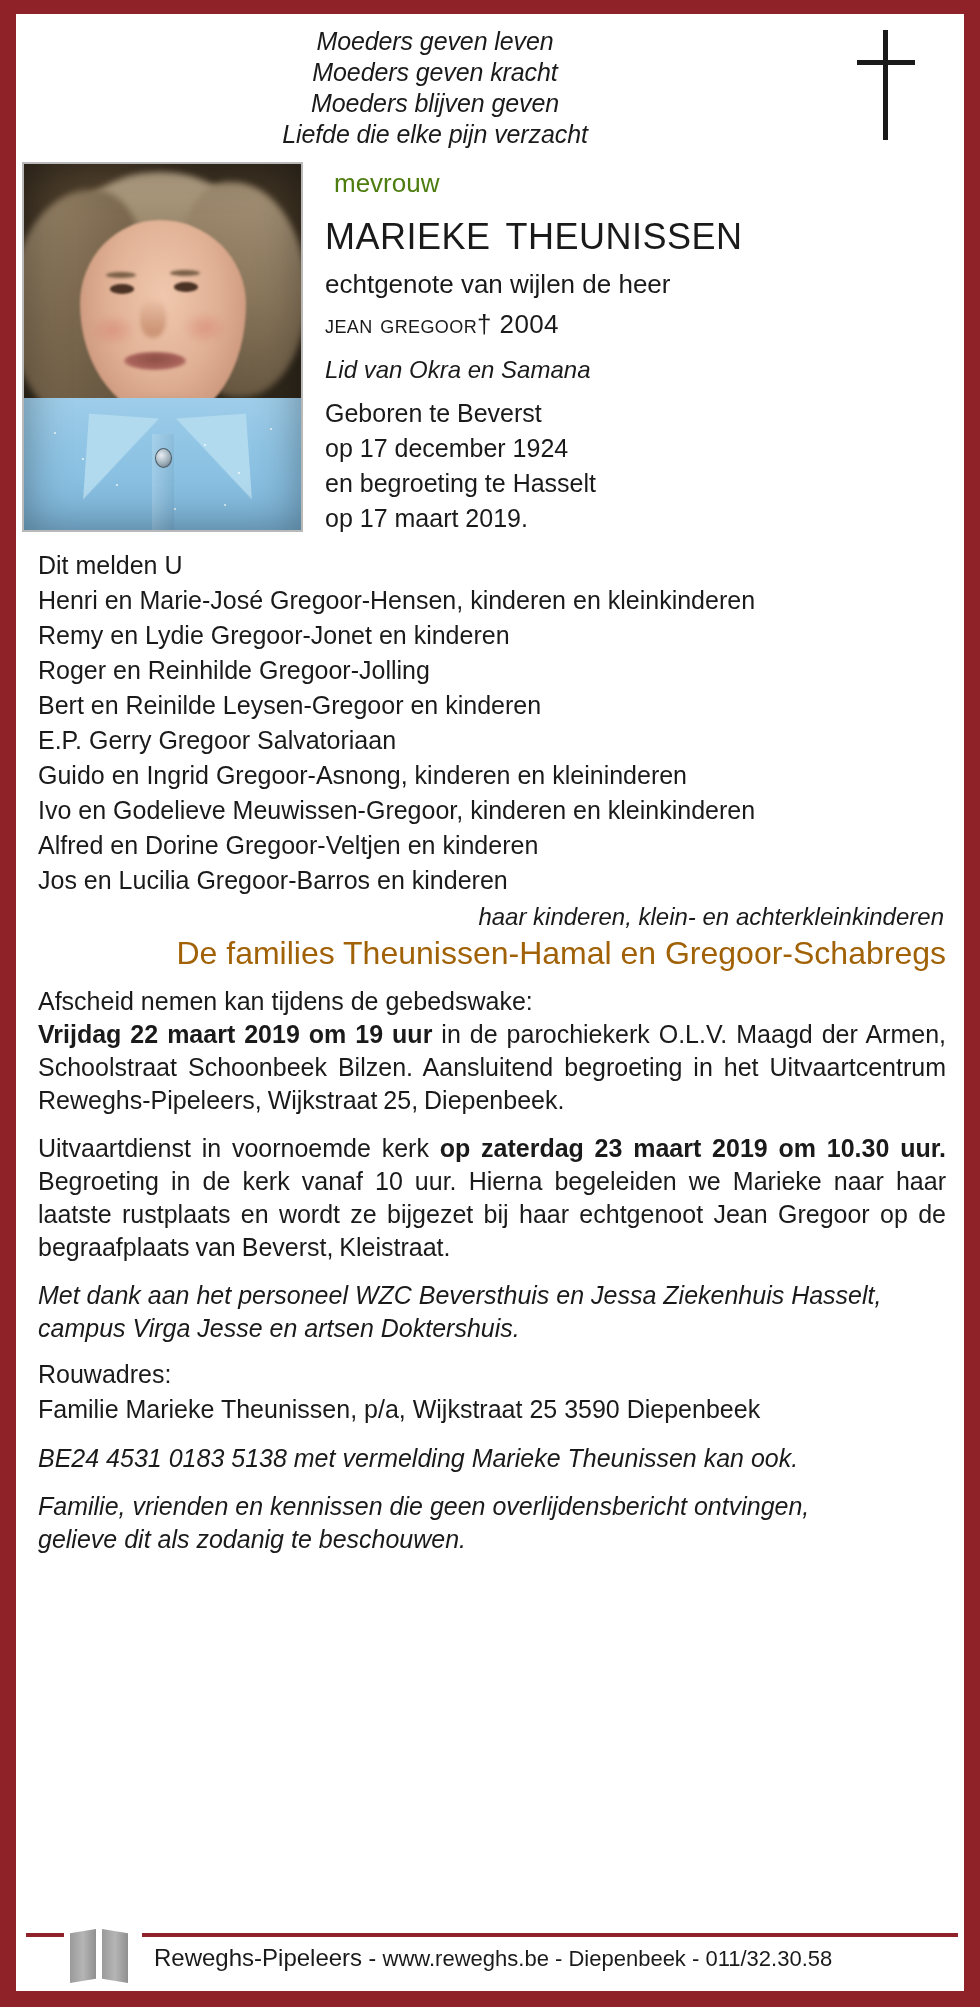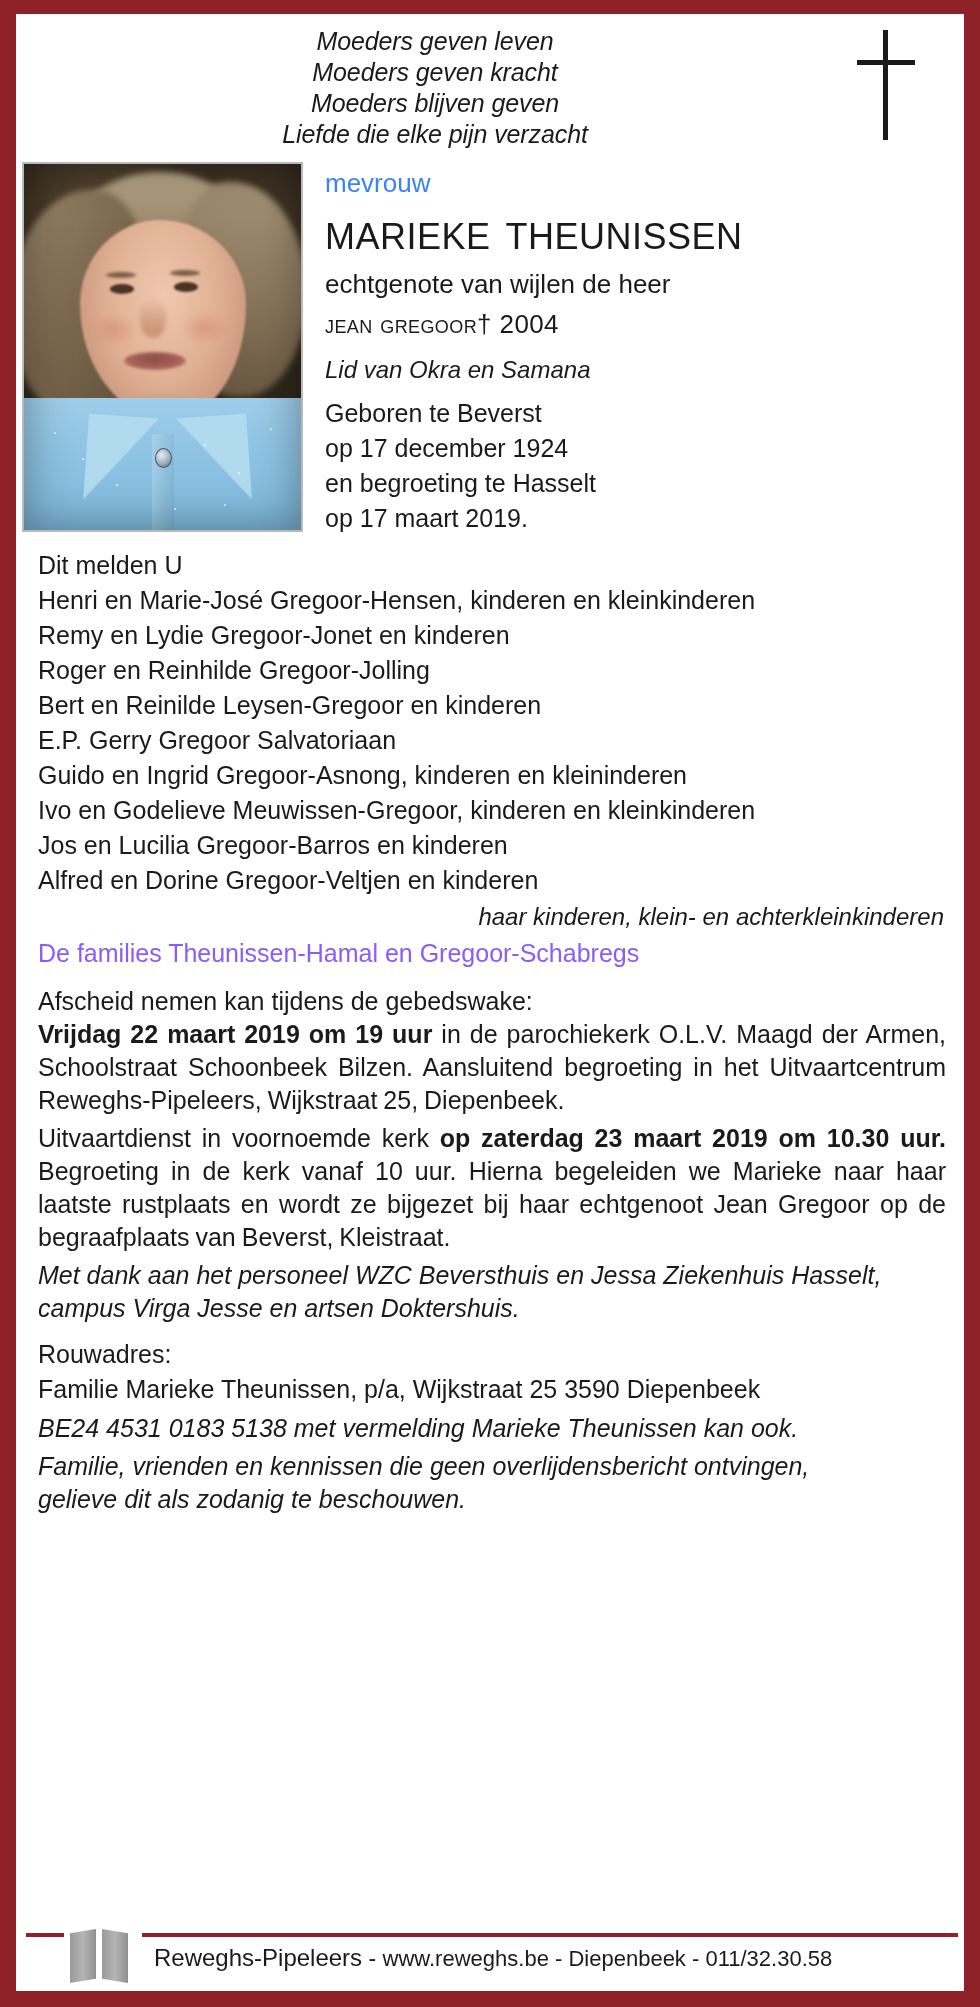"mevrouw" .mevrouw { color: #3b82f6 -> #4d7c0f; margin-left: none -> 9px }
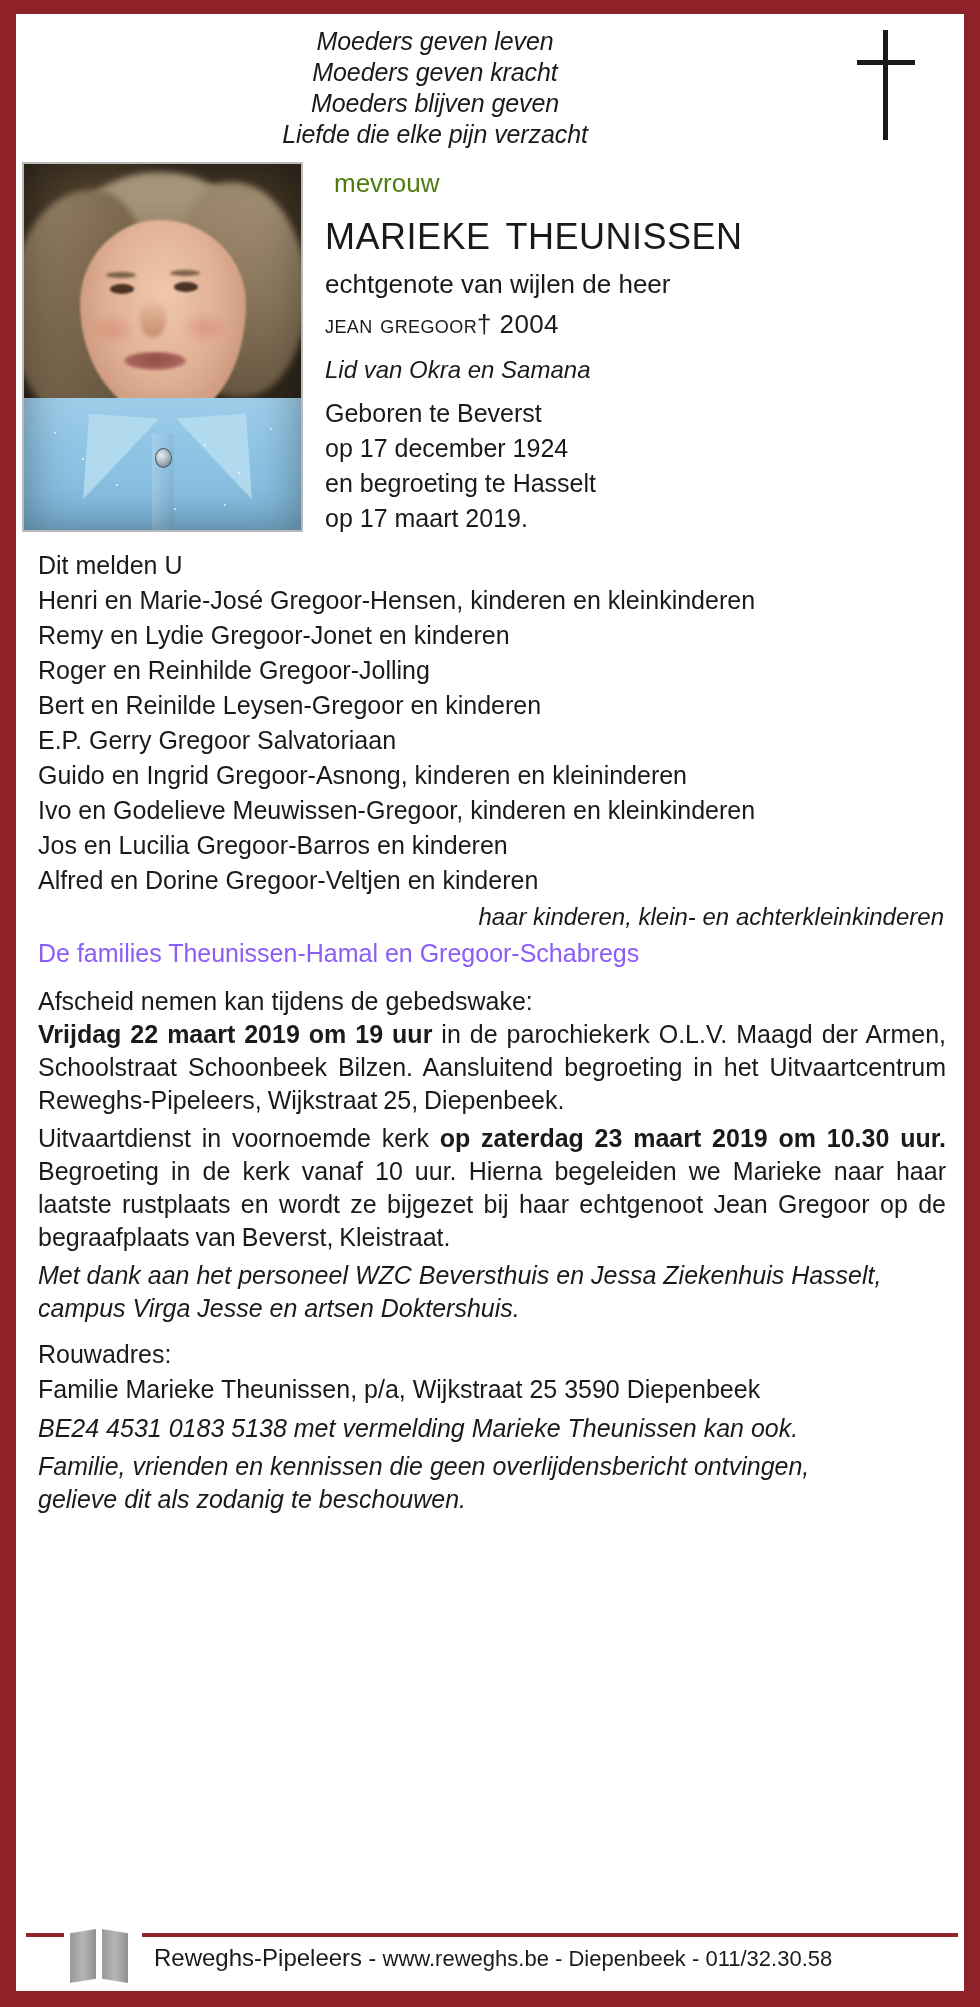"Jos en Lucilia Gregoor-Barros en" div { order: before "Alfred en Dorine Gregoor-Veltjen en" -> after "Alfred en Dorine Gregoor-Veltjen en" }
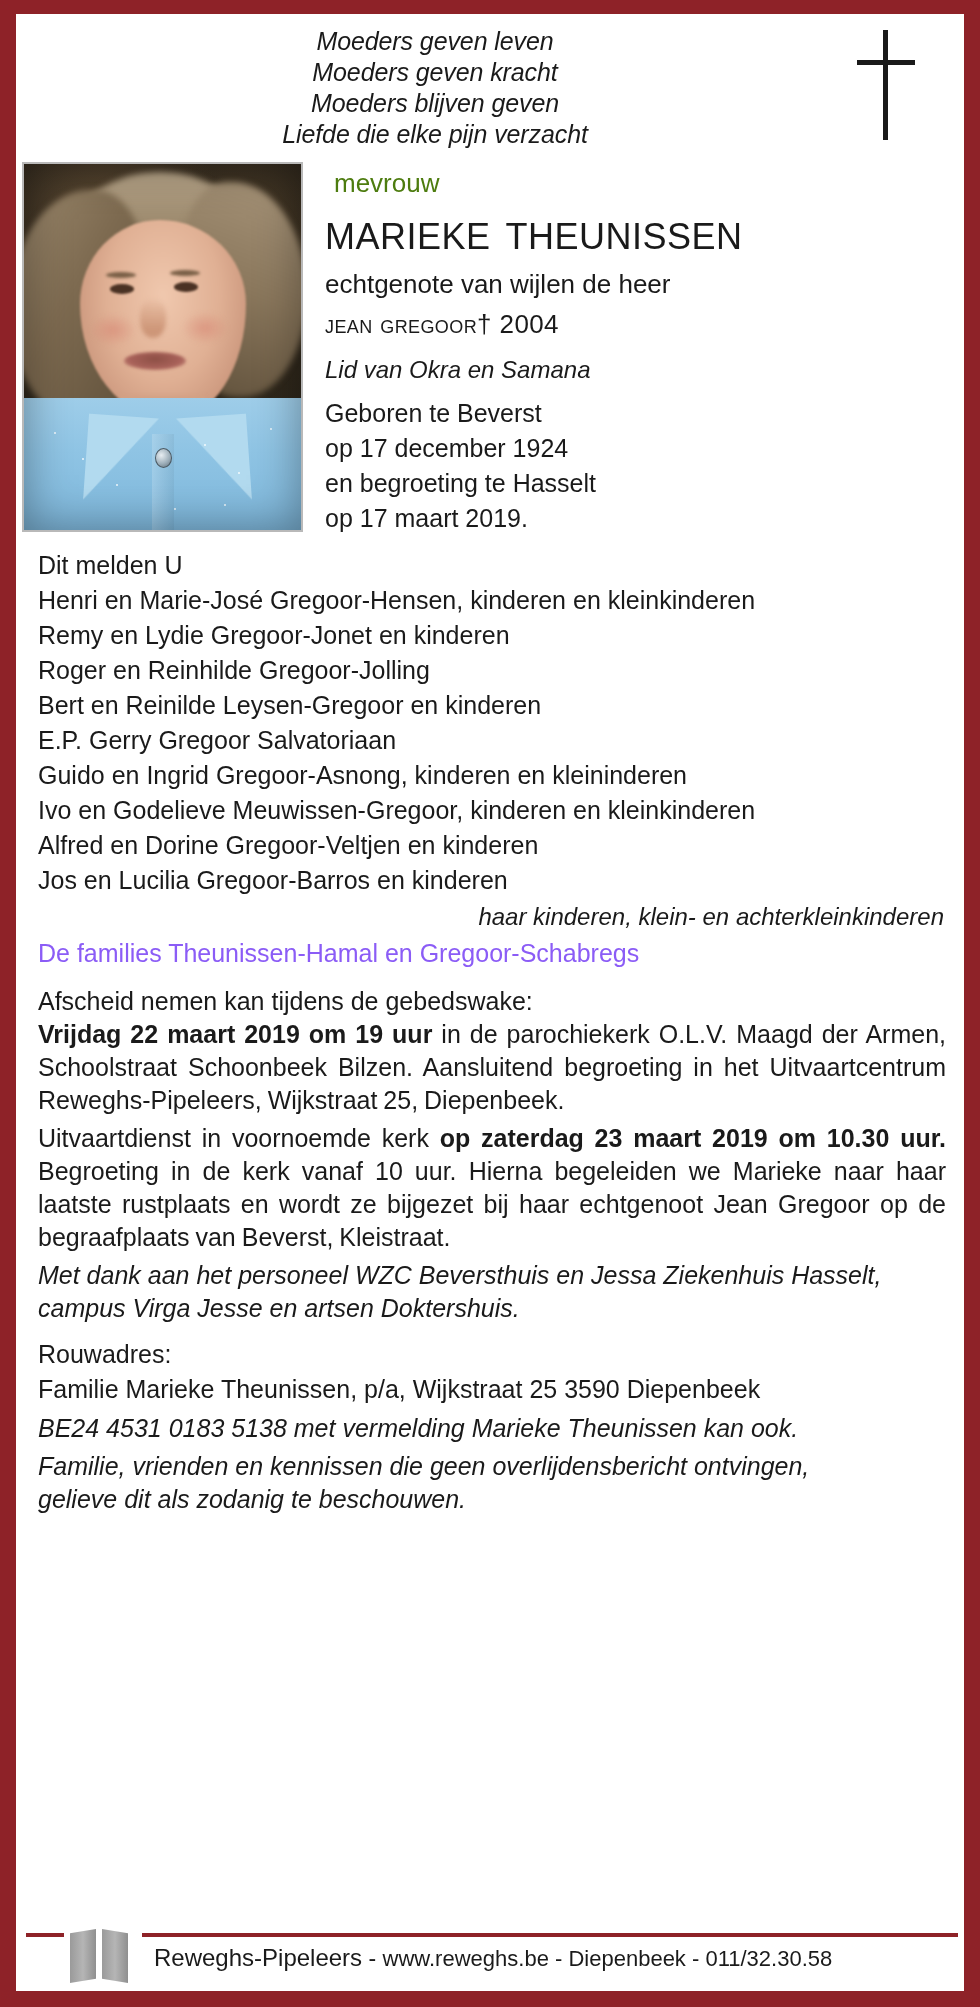"De families Theunissen-Hamal en" .families { color: #8b5cf6 -> #a16207; font-size: 25px -> 32px; text-align: none -> right }
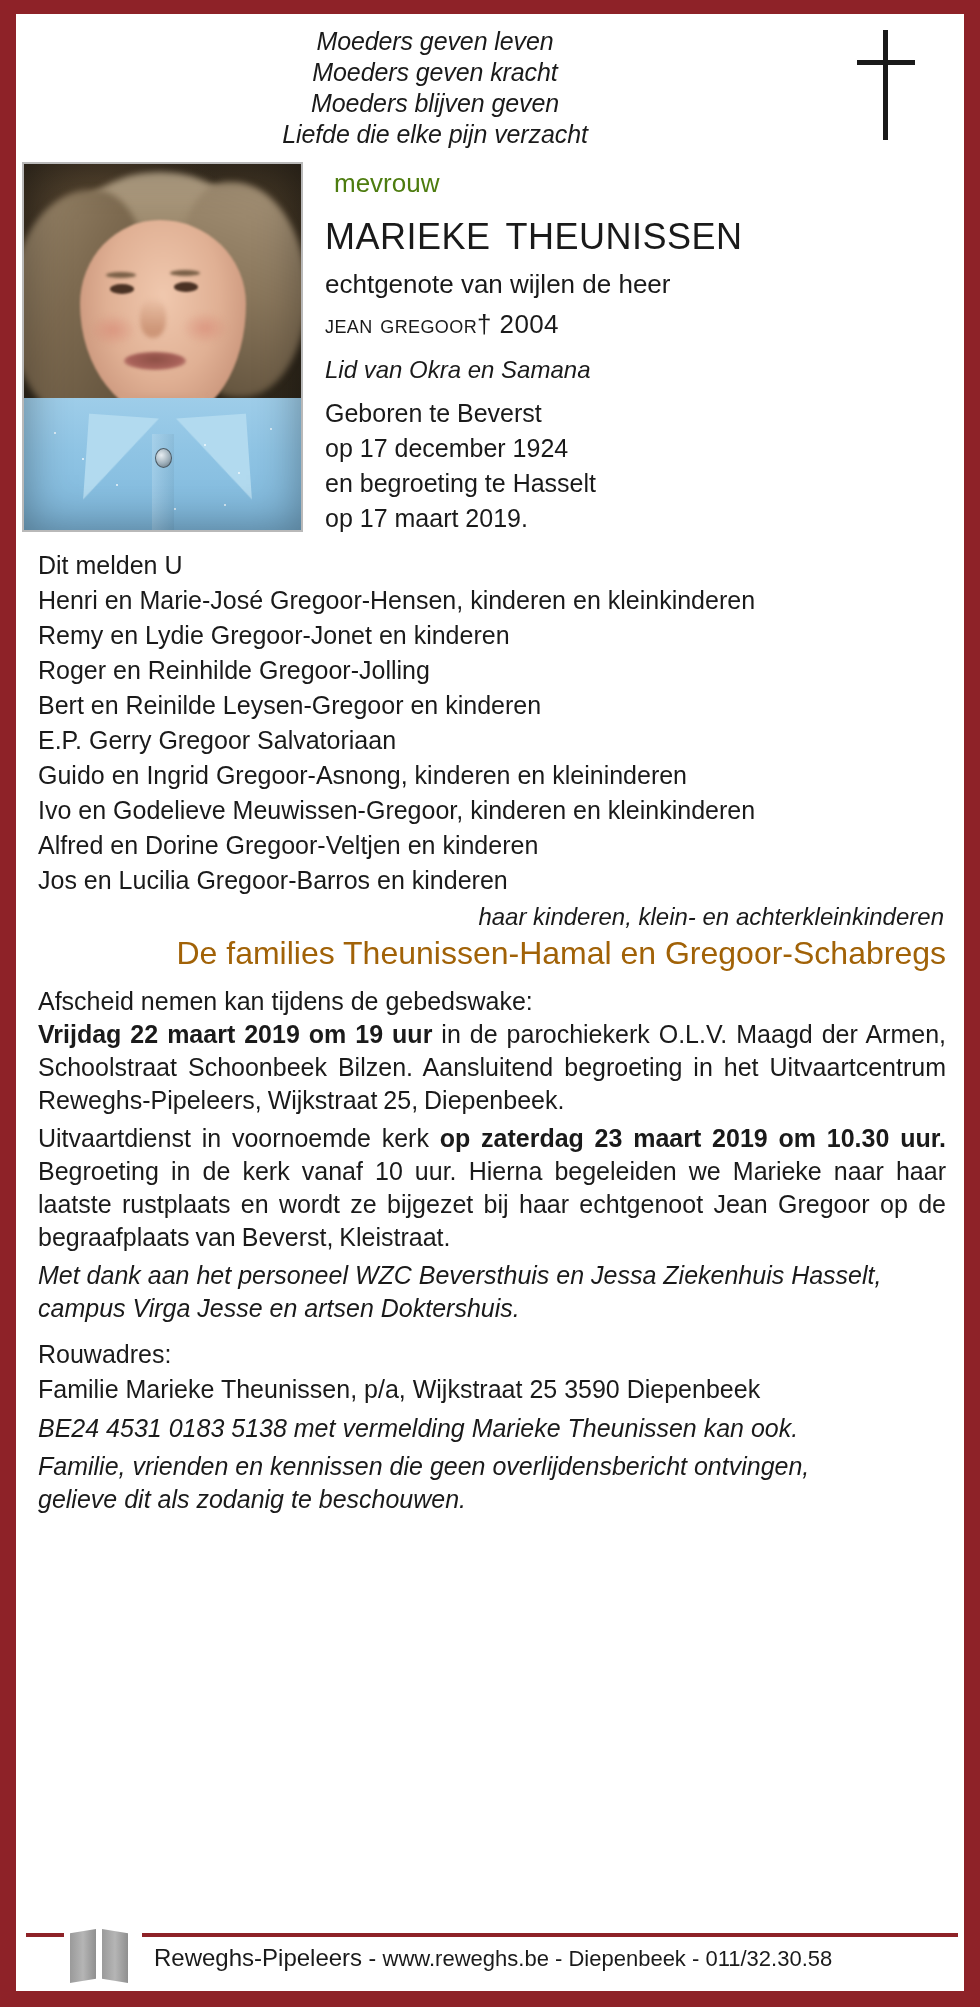"Uitvaartdienst in voornoemde kerk op" .para { margin-top: 5px -> 15px }
